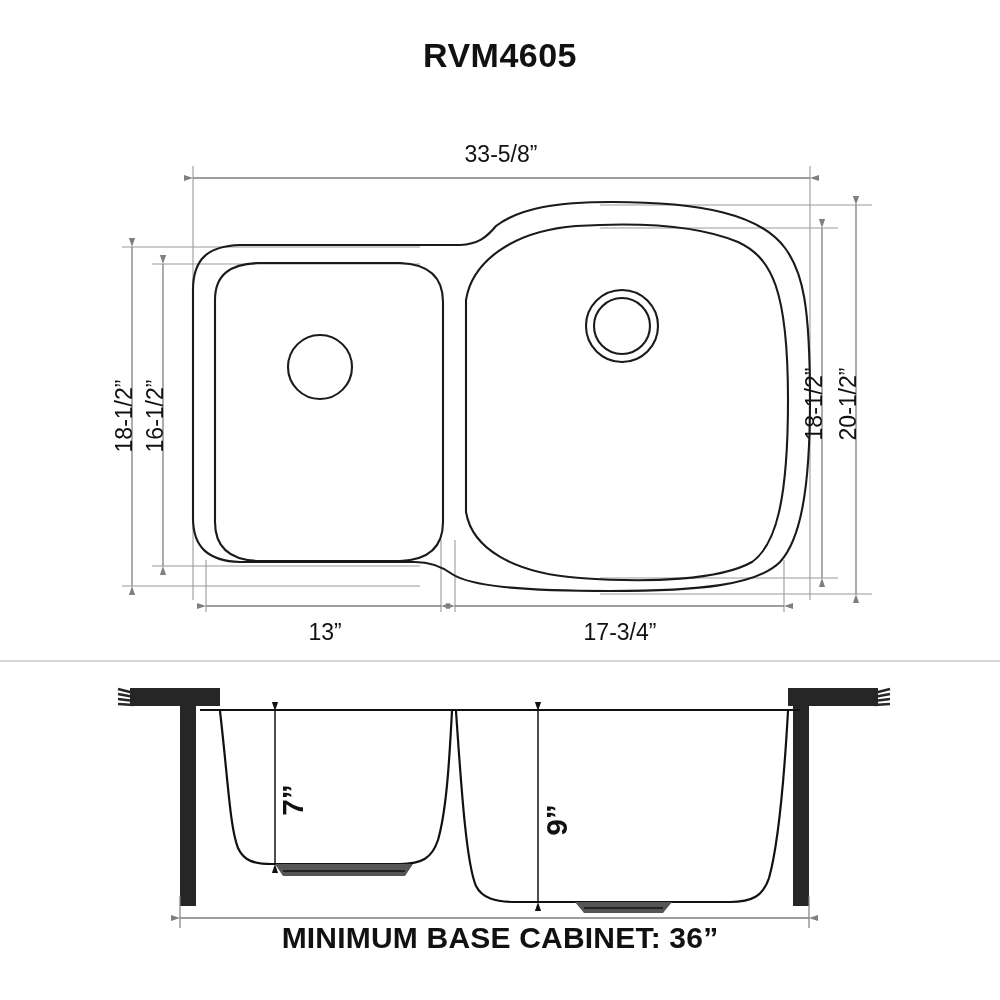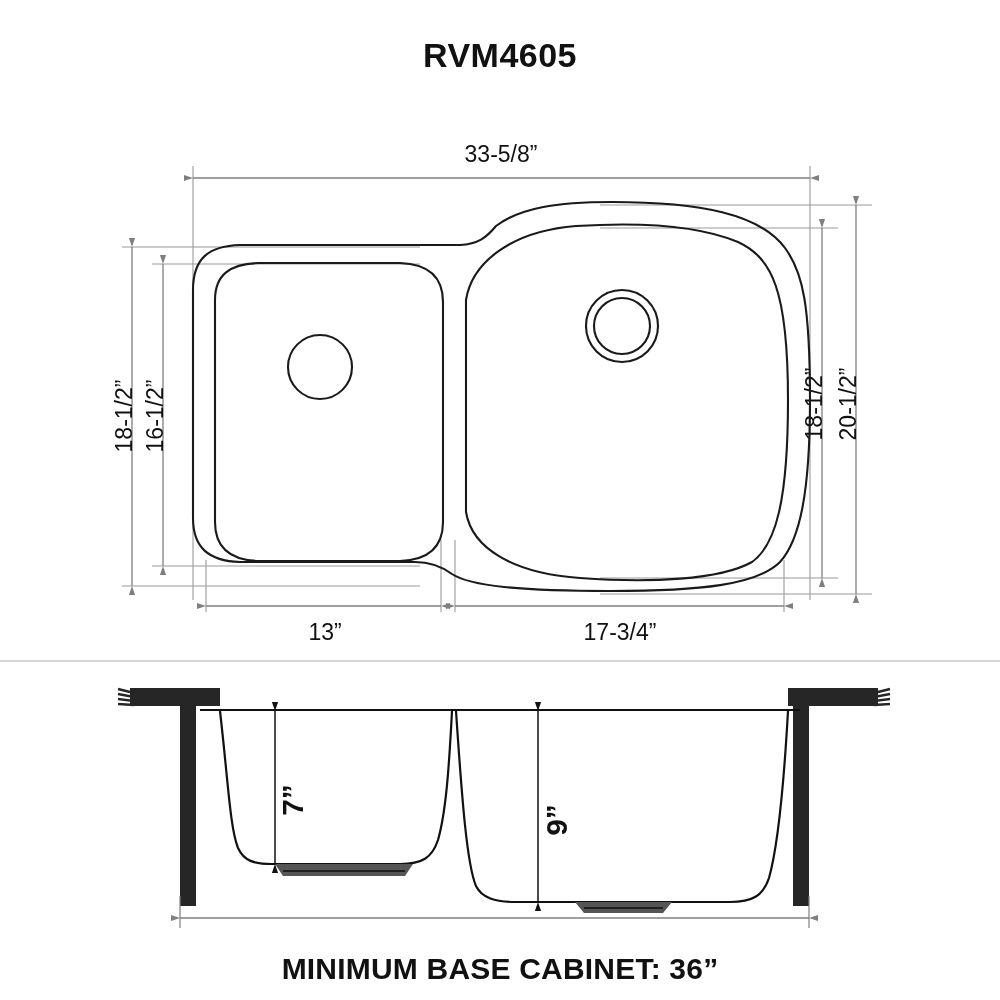"MINIMUM BASE CABINET: 36”" #caption { top: 952px -> 921px }
